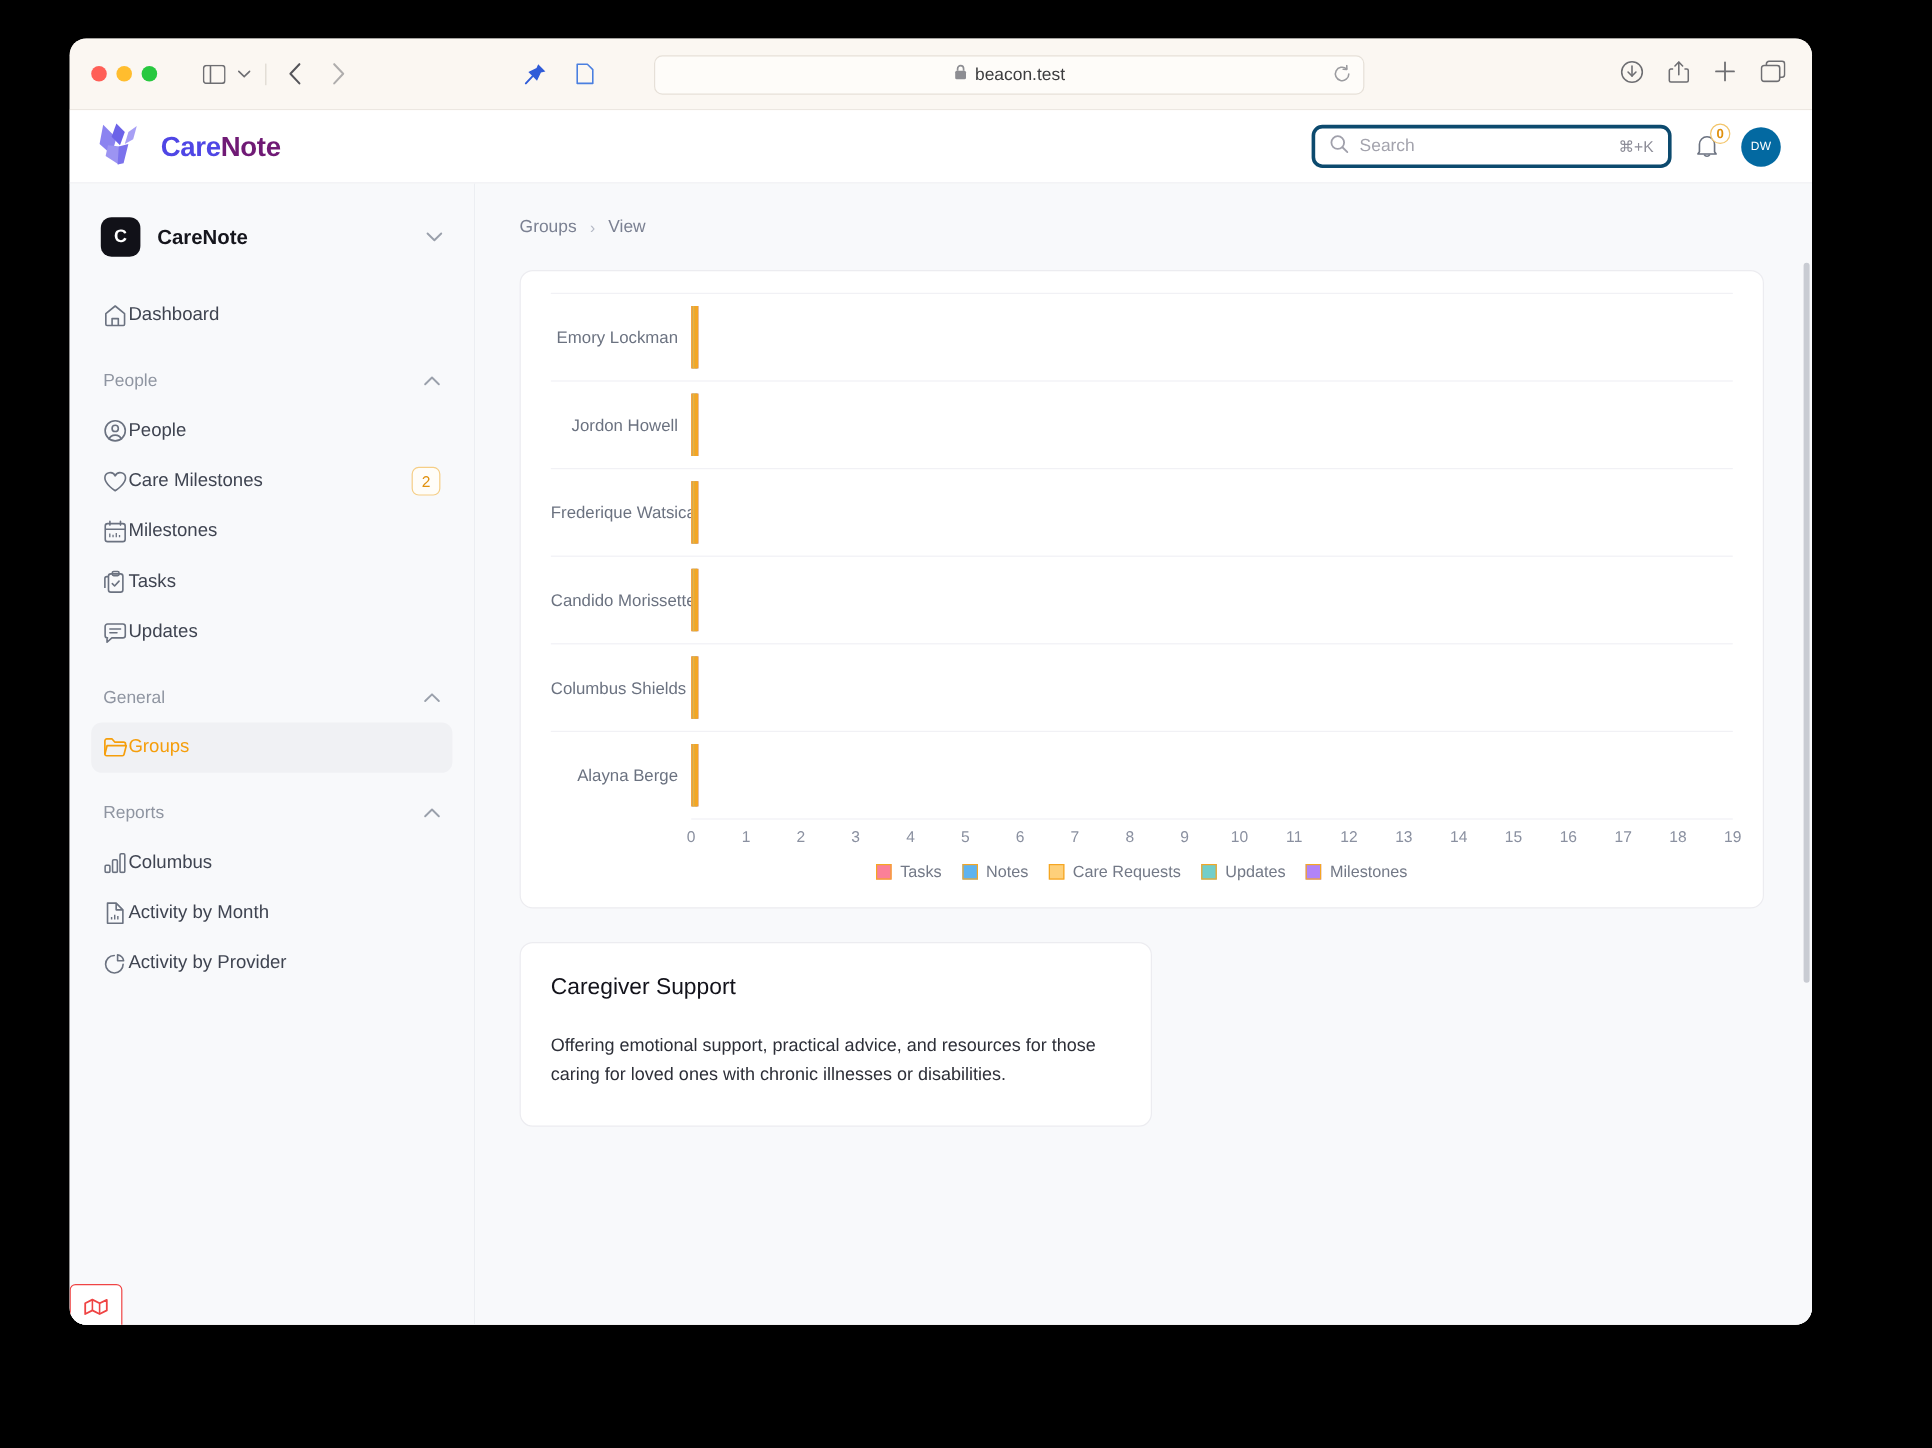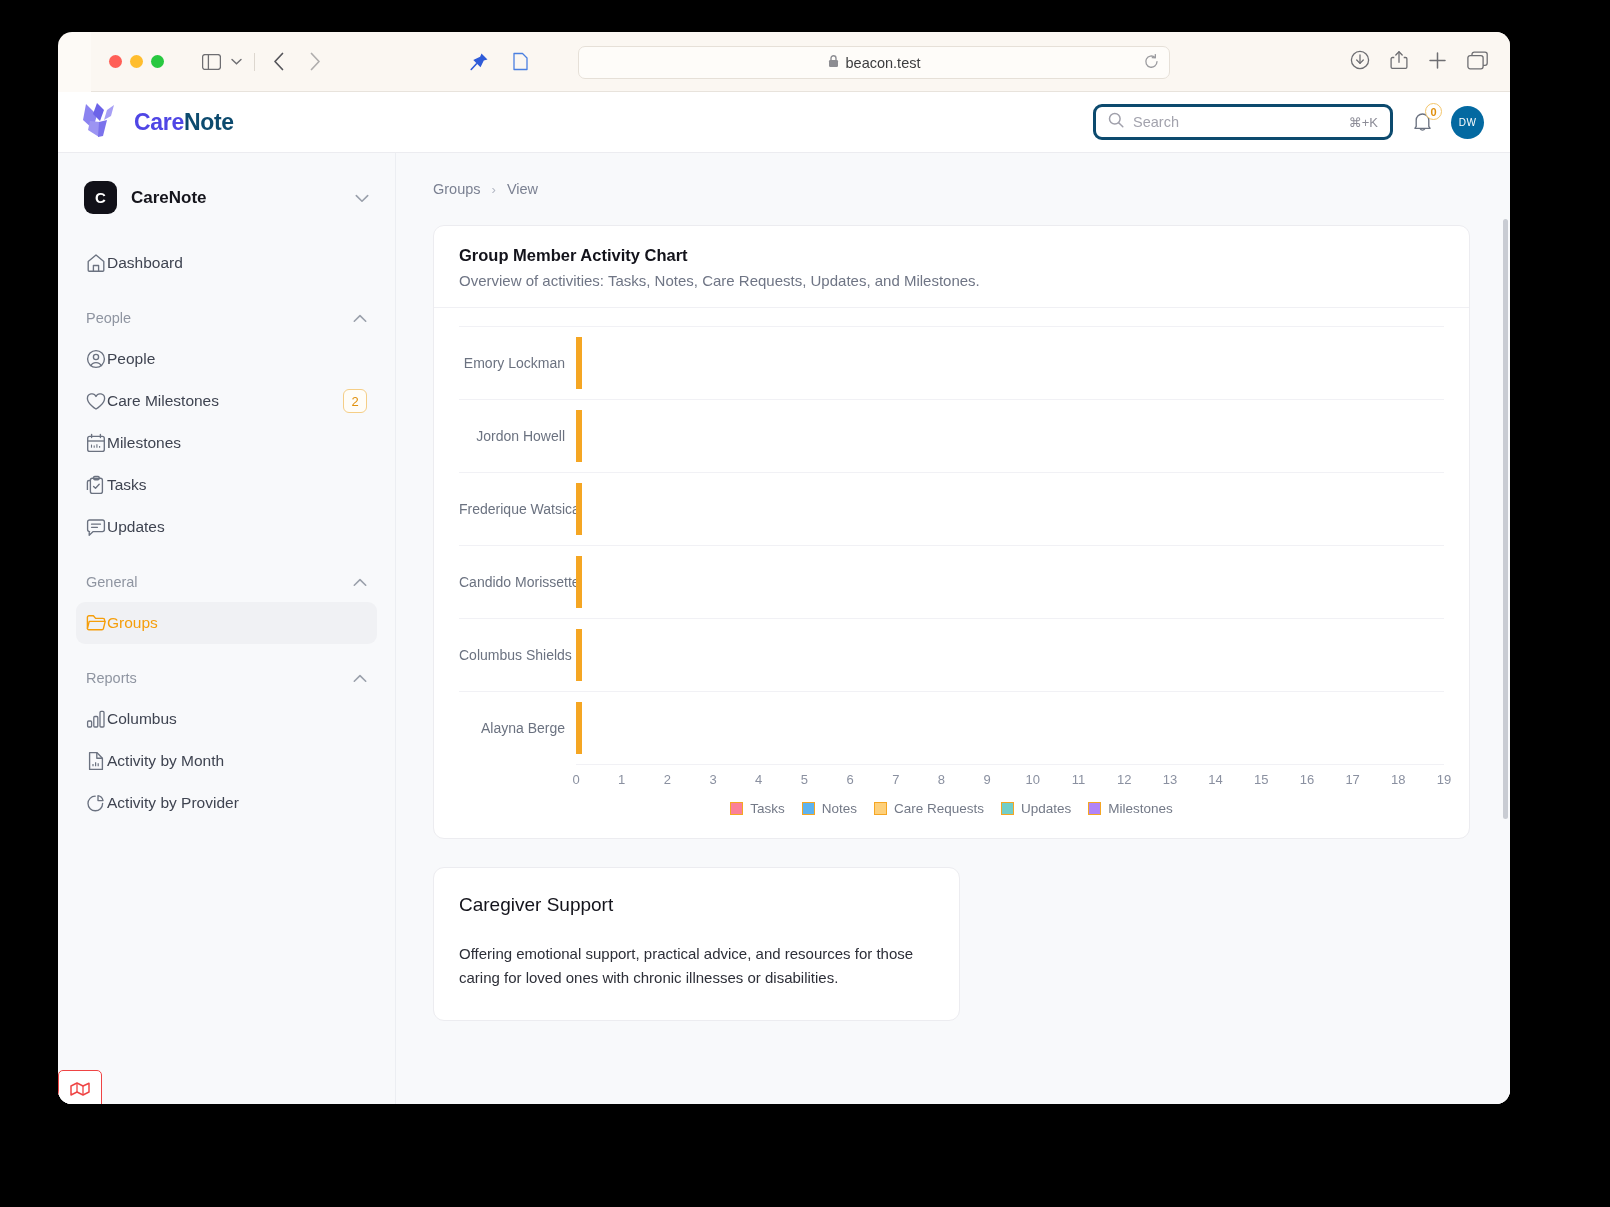"beacon.test" .window { padding-left: 33px -> none }
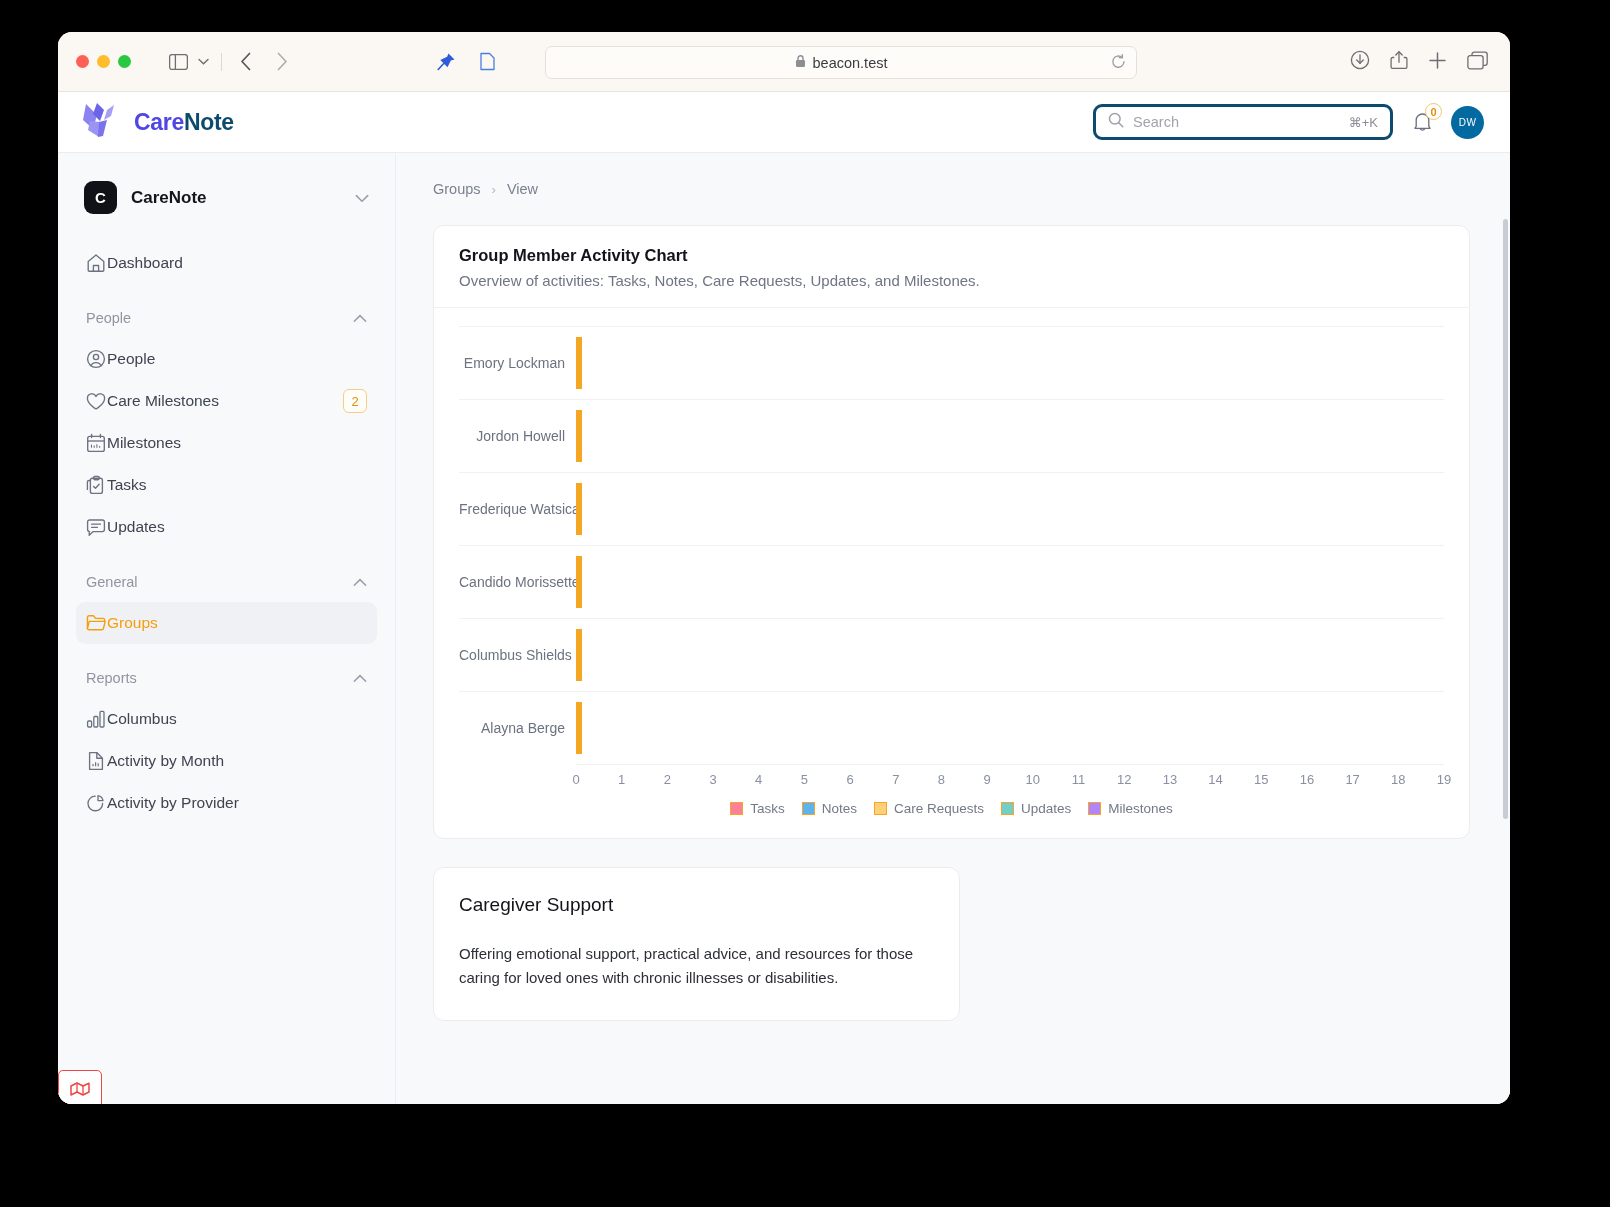"Note" .brand-text .b { color: #0c4a6e -> #701a75 }
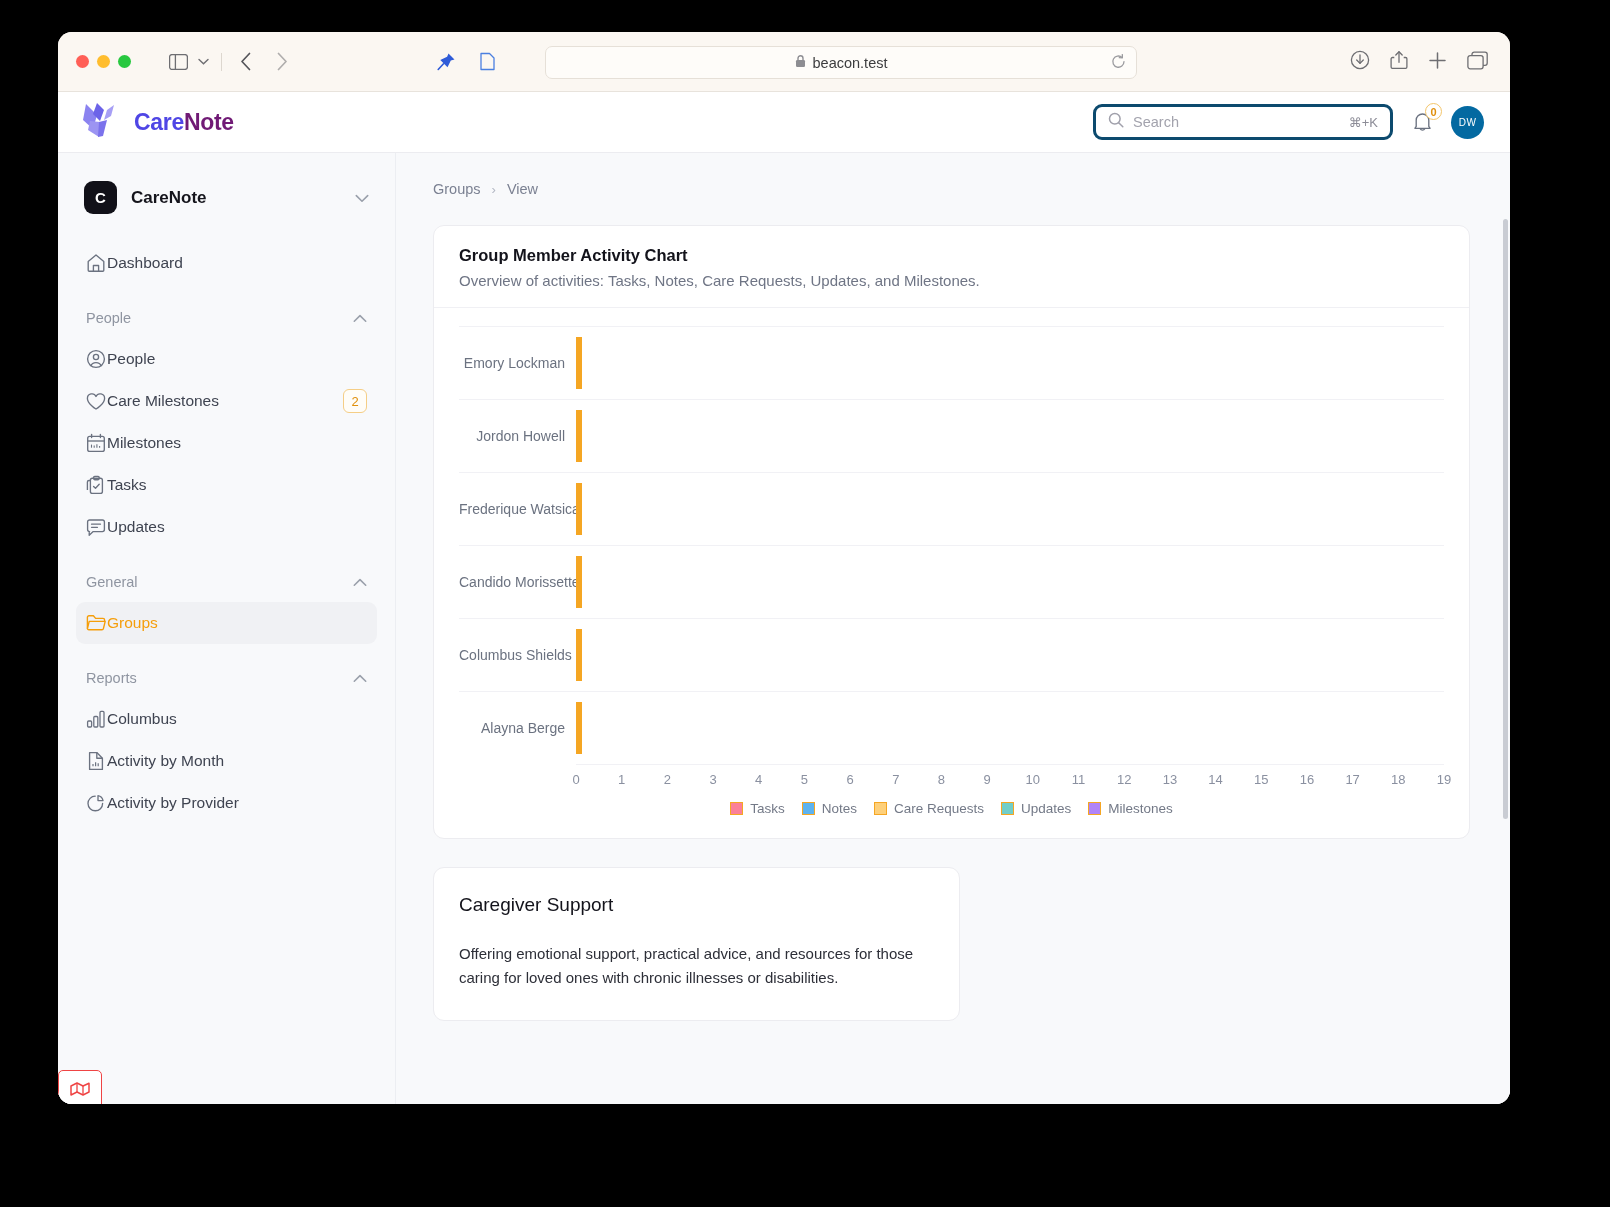"Group Member Activity Chart" div.card-head { html: <div> <div>Group Member Activity Chart</div> <div>Overview of activities: Tasks, Notes, Care Requests, Updates, and Milestones.</div> </div> -> none }
